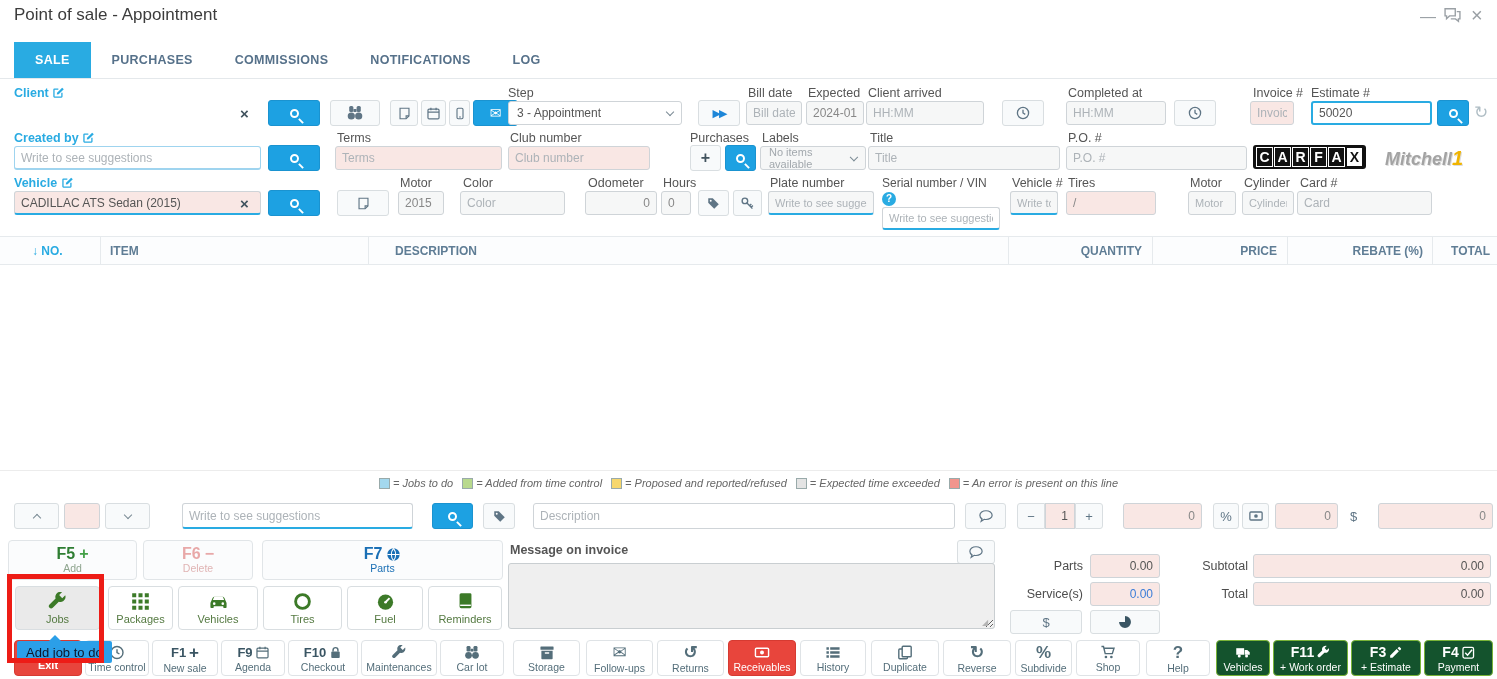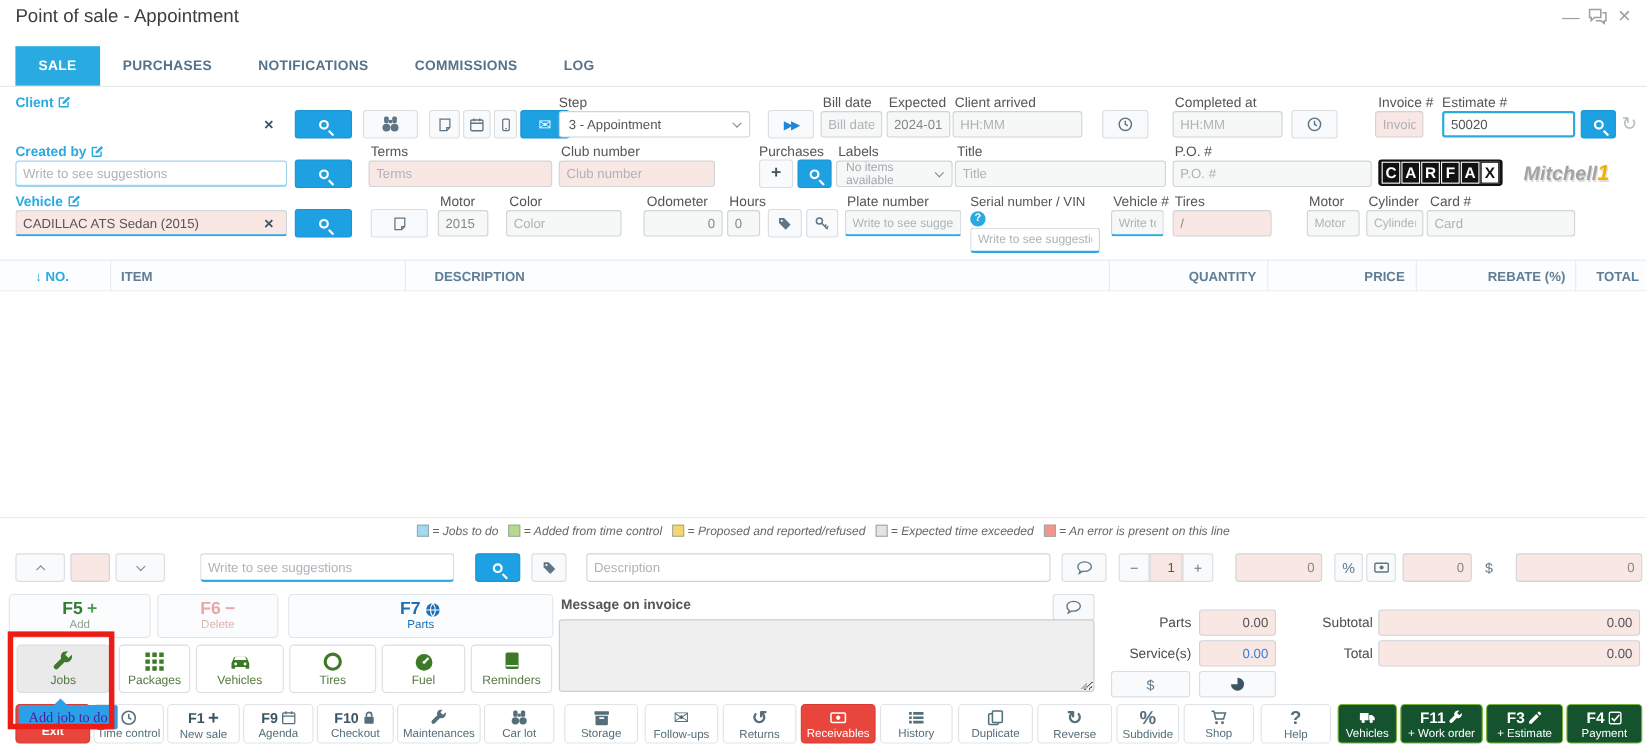"NOTIFICATIONS" div.tab { order: before "COMMISSIONS" -> after "COMMISSIONS" }
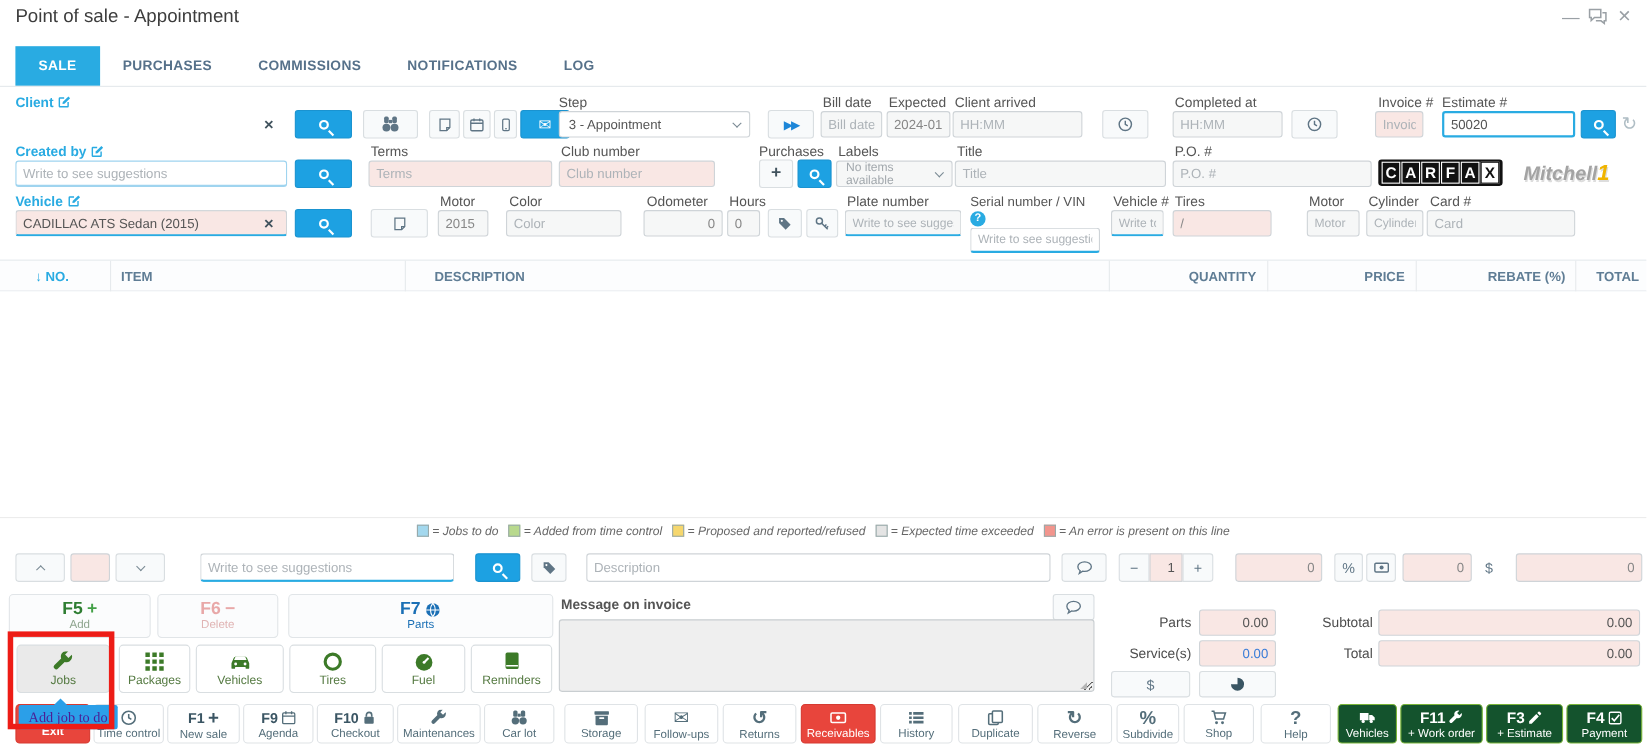"Add job to do" .tooltip { color: #4c1d95 -> #0f172a; font-family: Liberation Serif, serif -> none }
